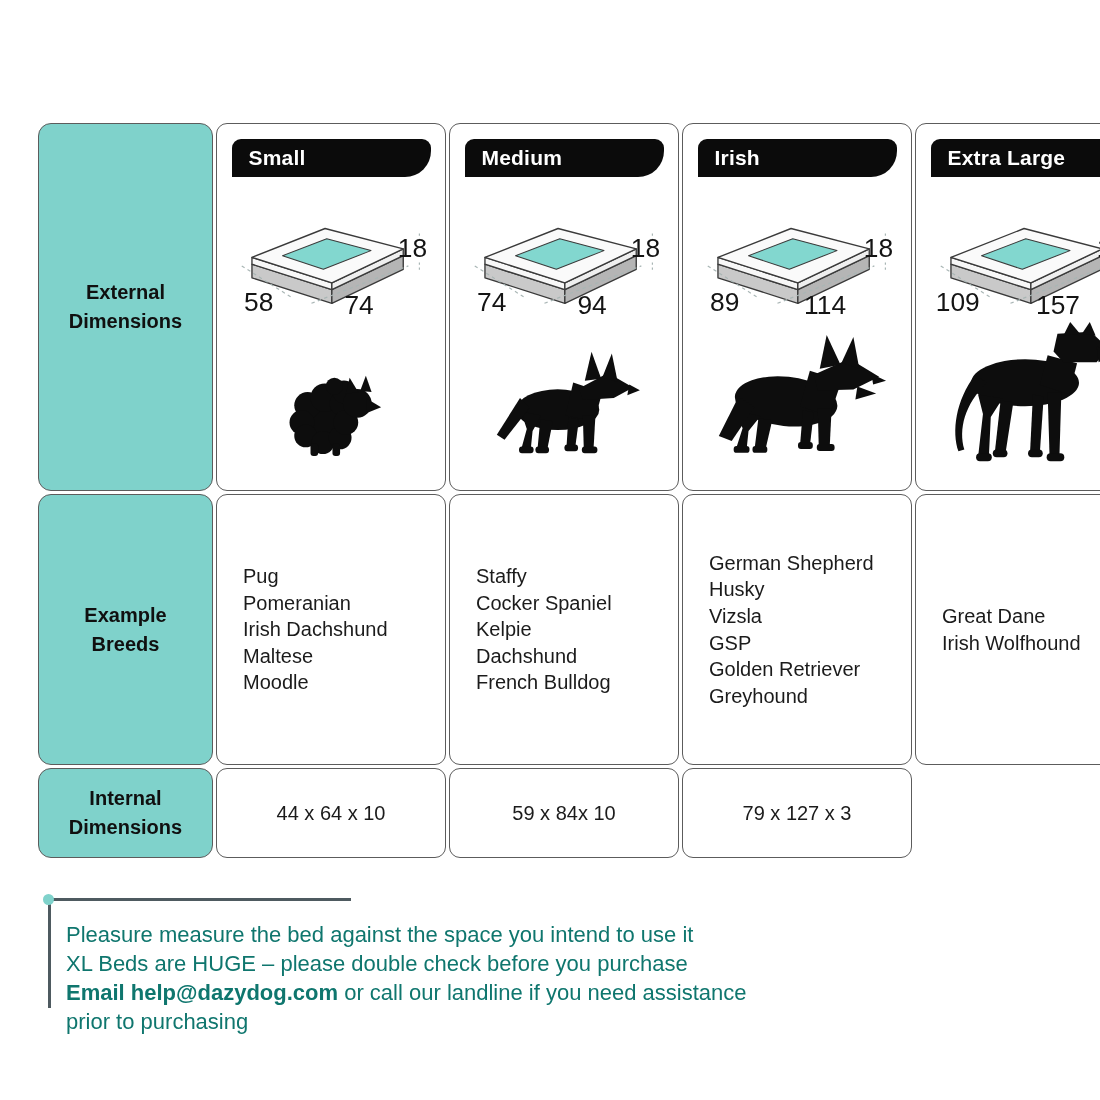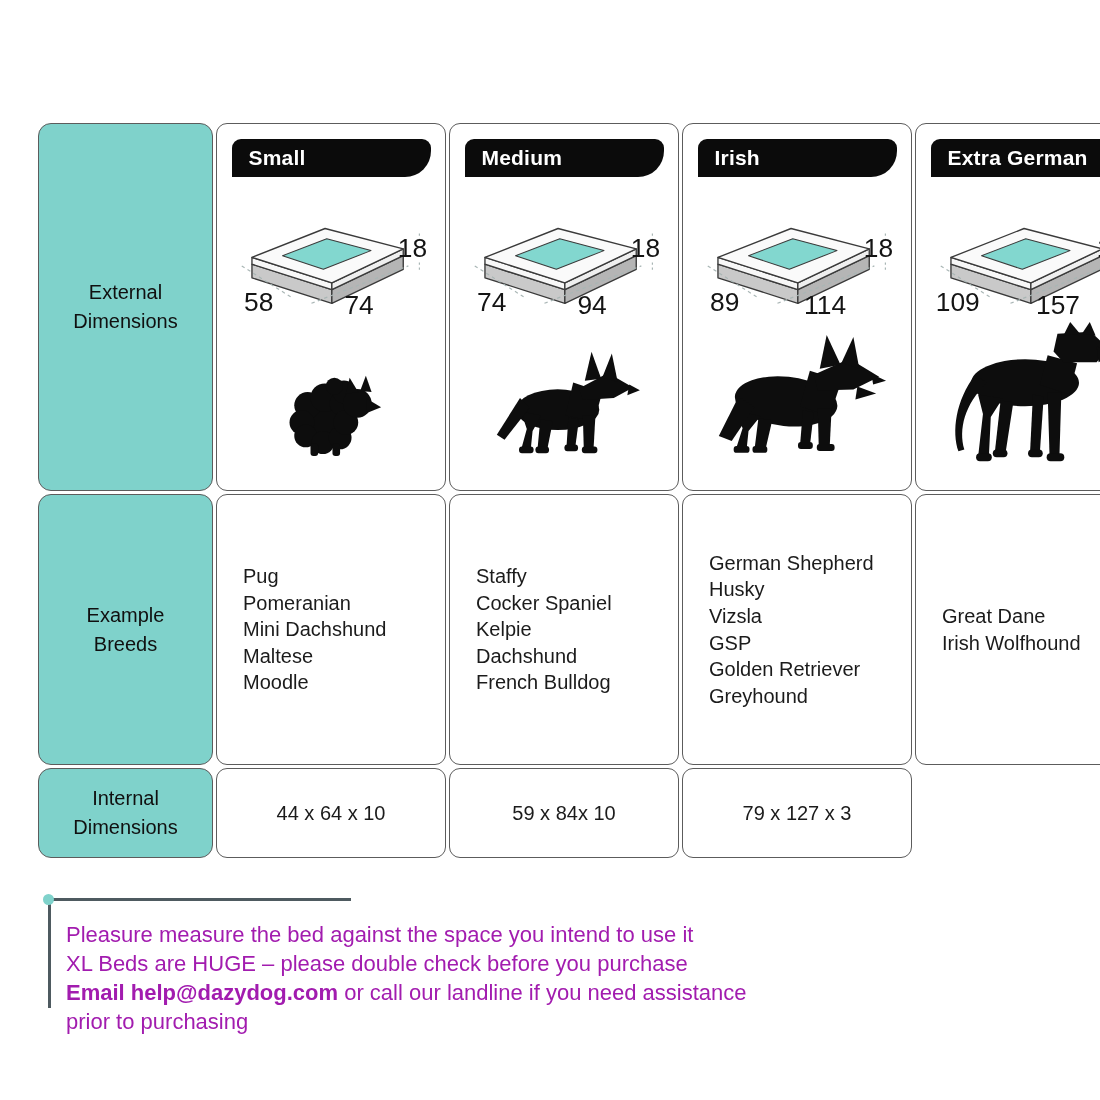"Extra German" span { text: German -> Large }
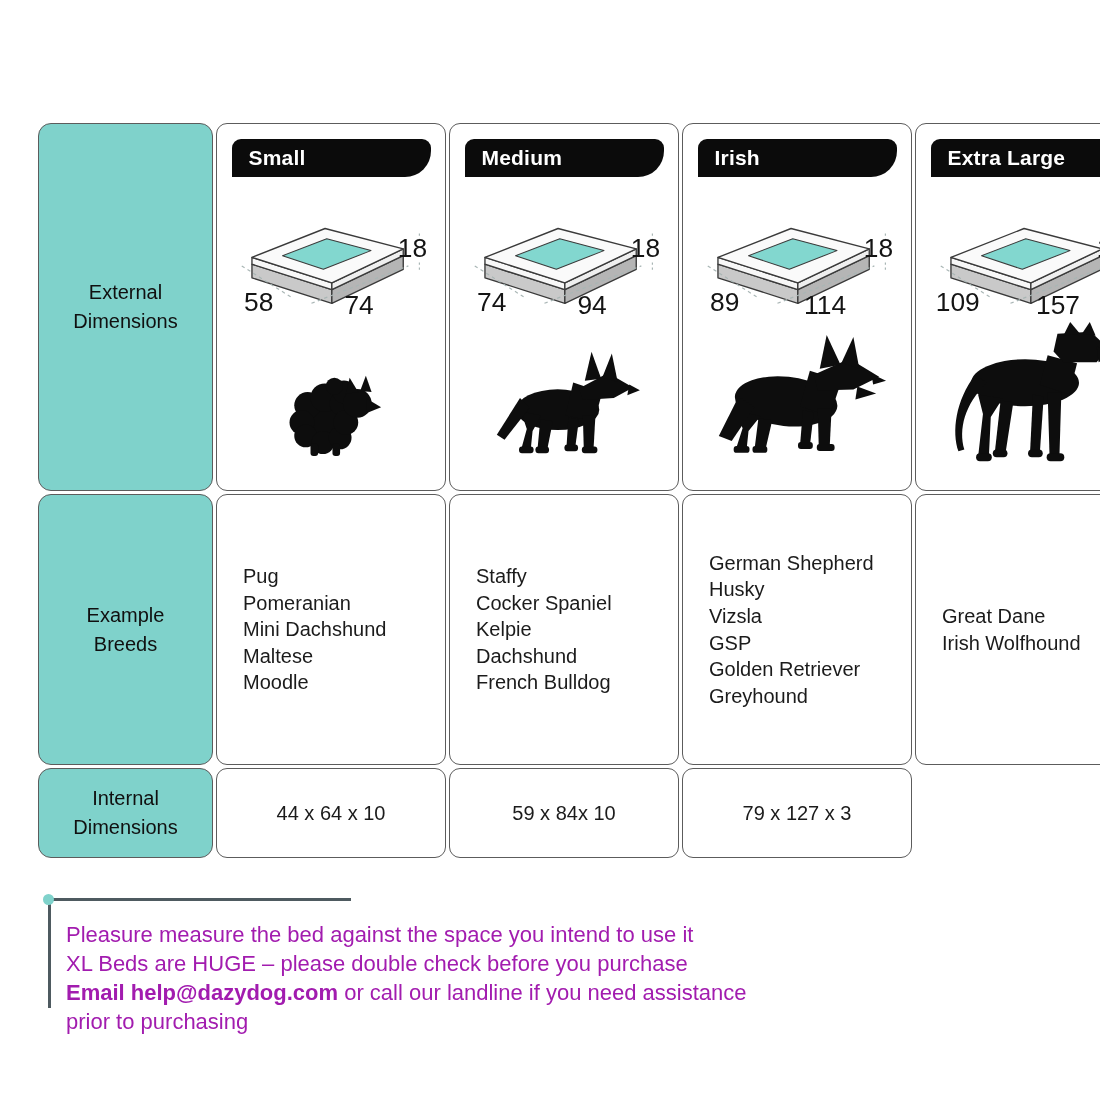"External" .side { font-weight: normal -> bold }
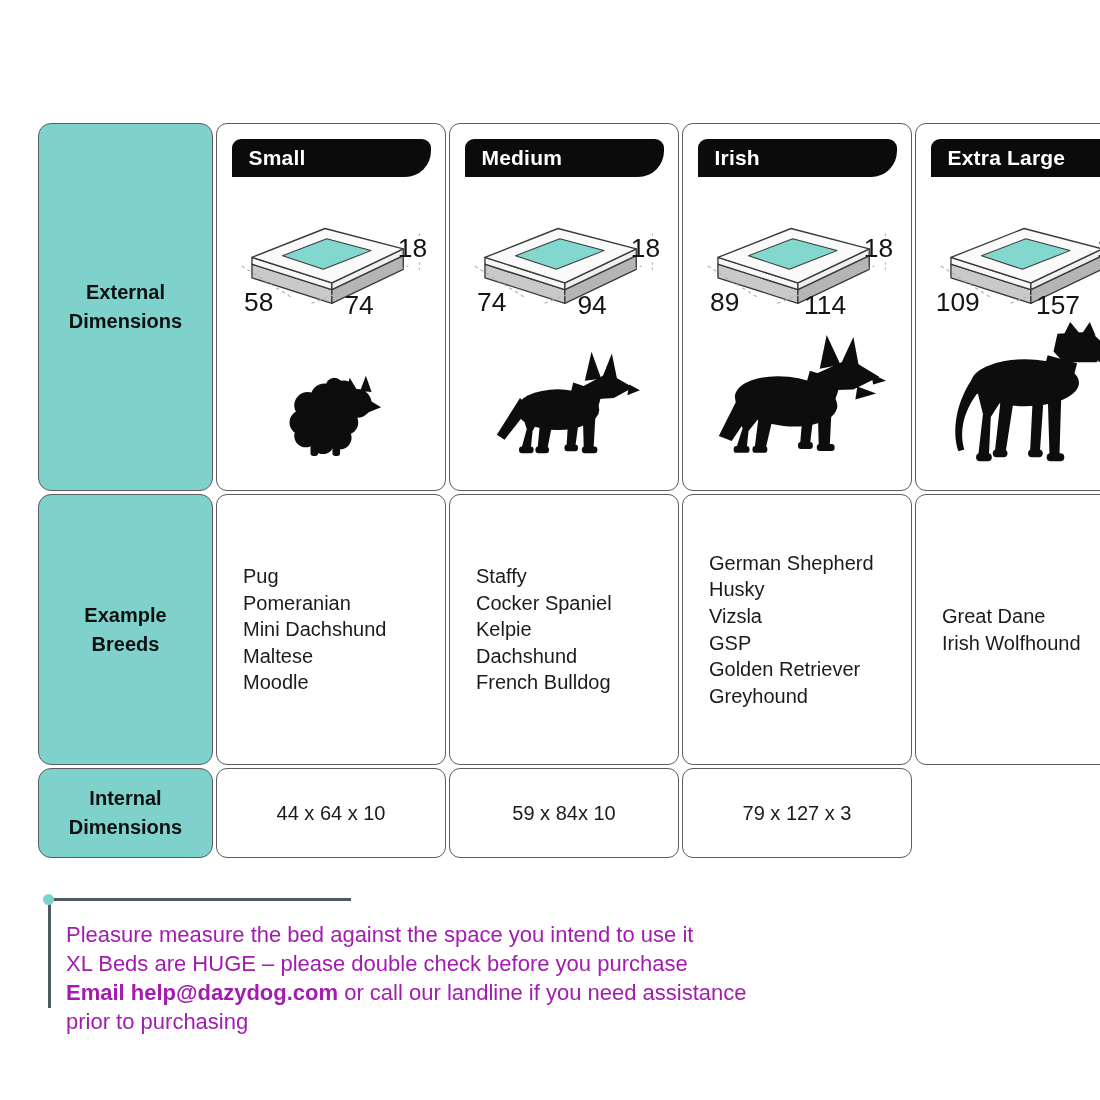"Pug" div { text: Mini -> Irish }
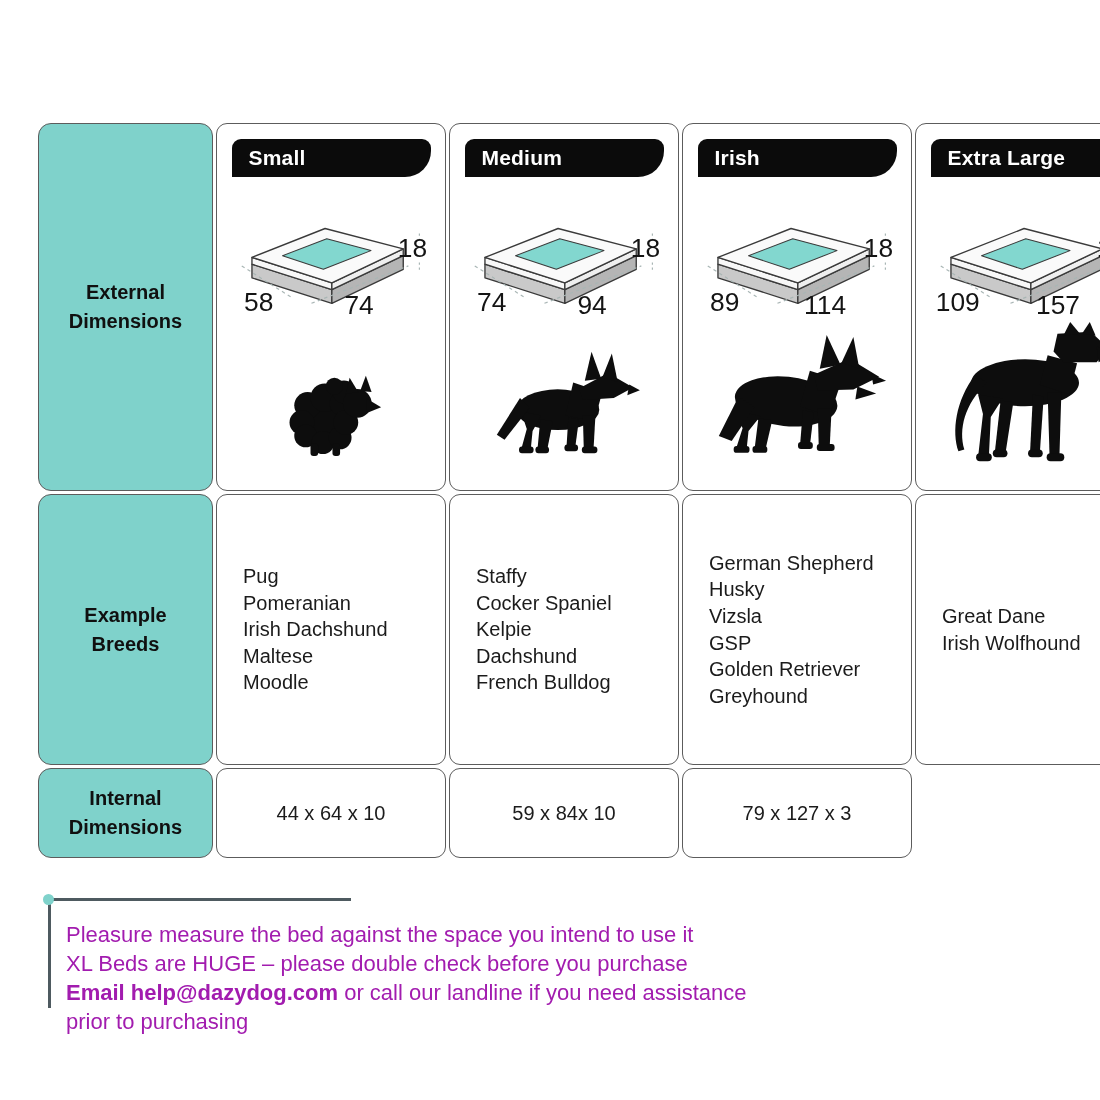"Pleasure measure the bed against" .note-text { color: #a21caf -> #0f766e }
